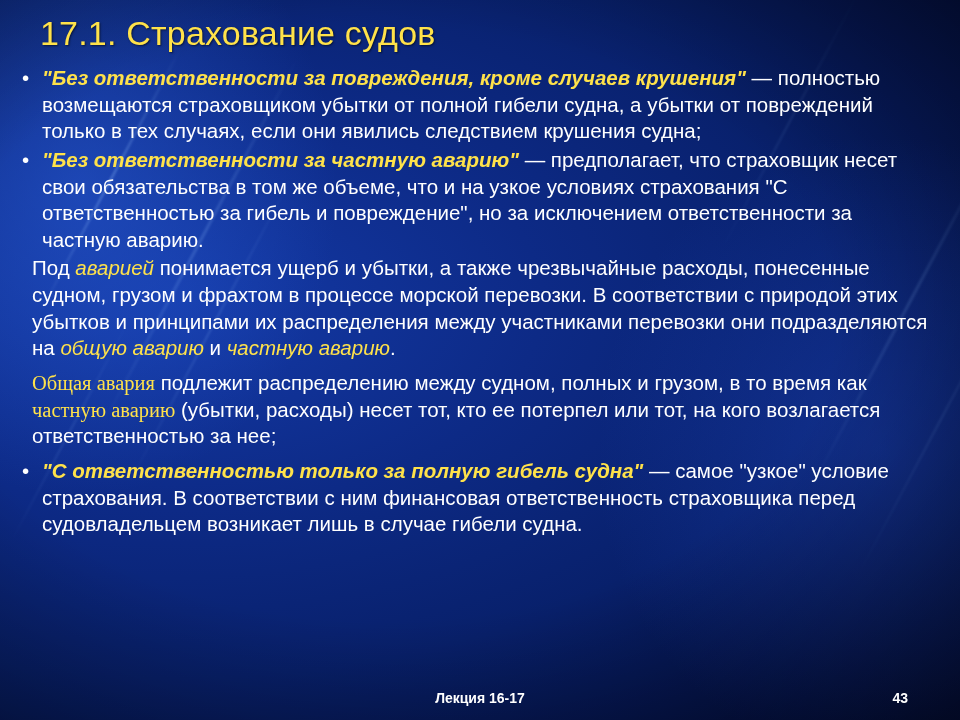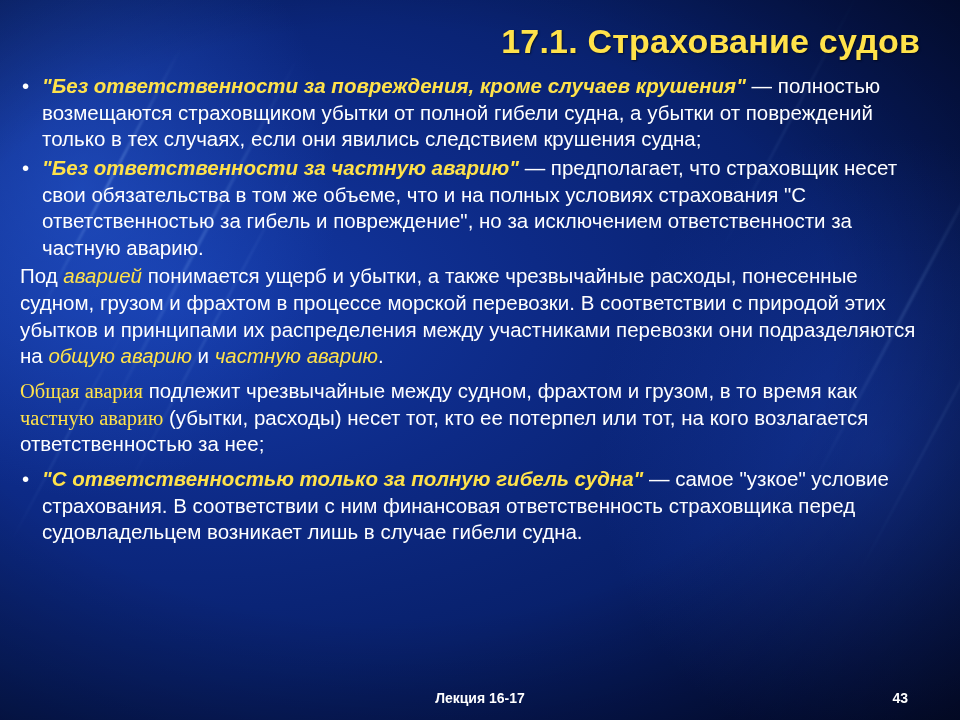"17.1. Страхование судов" .title { font-weight: bold -> normal; padding: 22px 40px 2px 40px -> 14px 40px 2px 40px; text-align: right -> left }
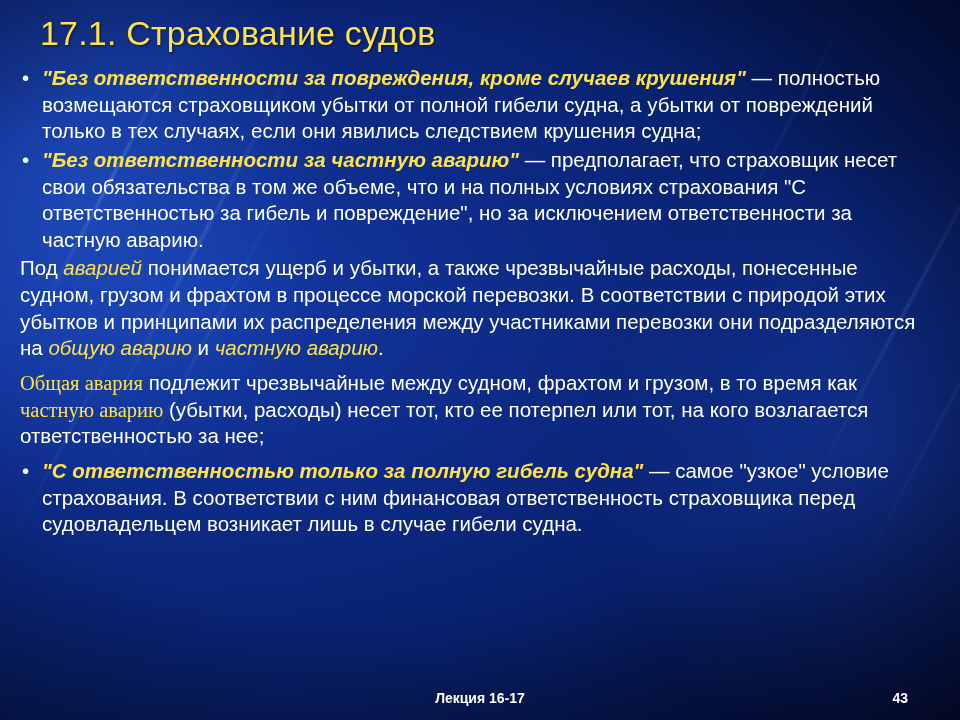"— предполагает, что страховщик несет" span { text: полных -> узкое }
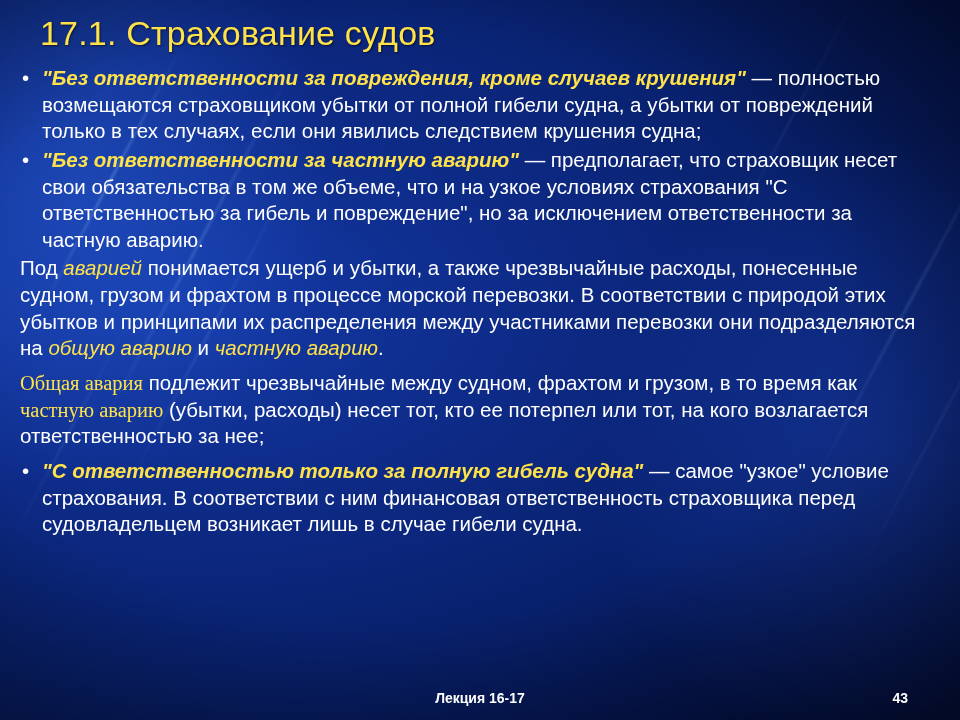"Под аварией понимается ущерб и" p.para { margin: 0 0 2px 4px -> 0 0 2px 16px }
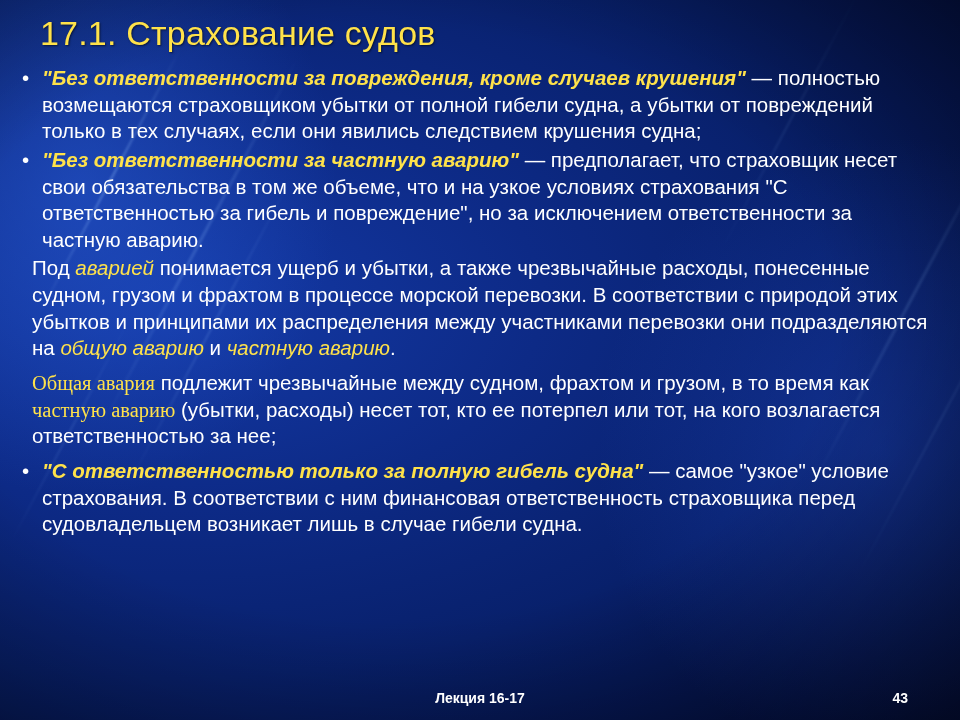"подлежит чрезвычайные между судном," span { text: чрезвычайные между судном, фрахтом -> распределению между судном, полных }
